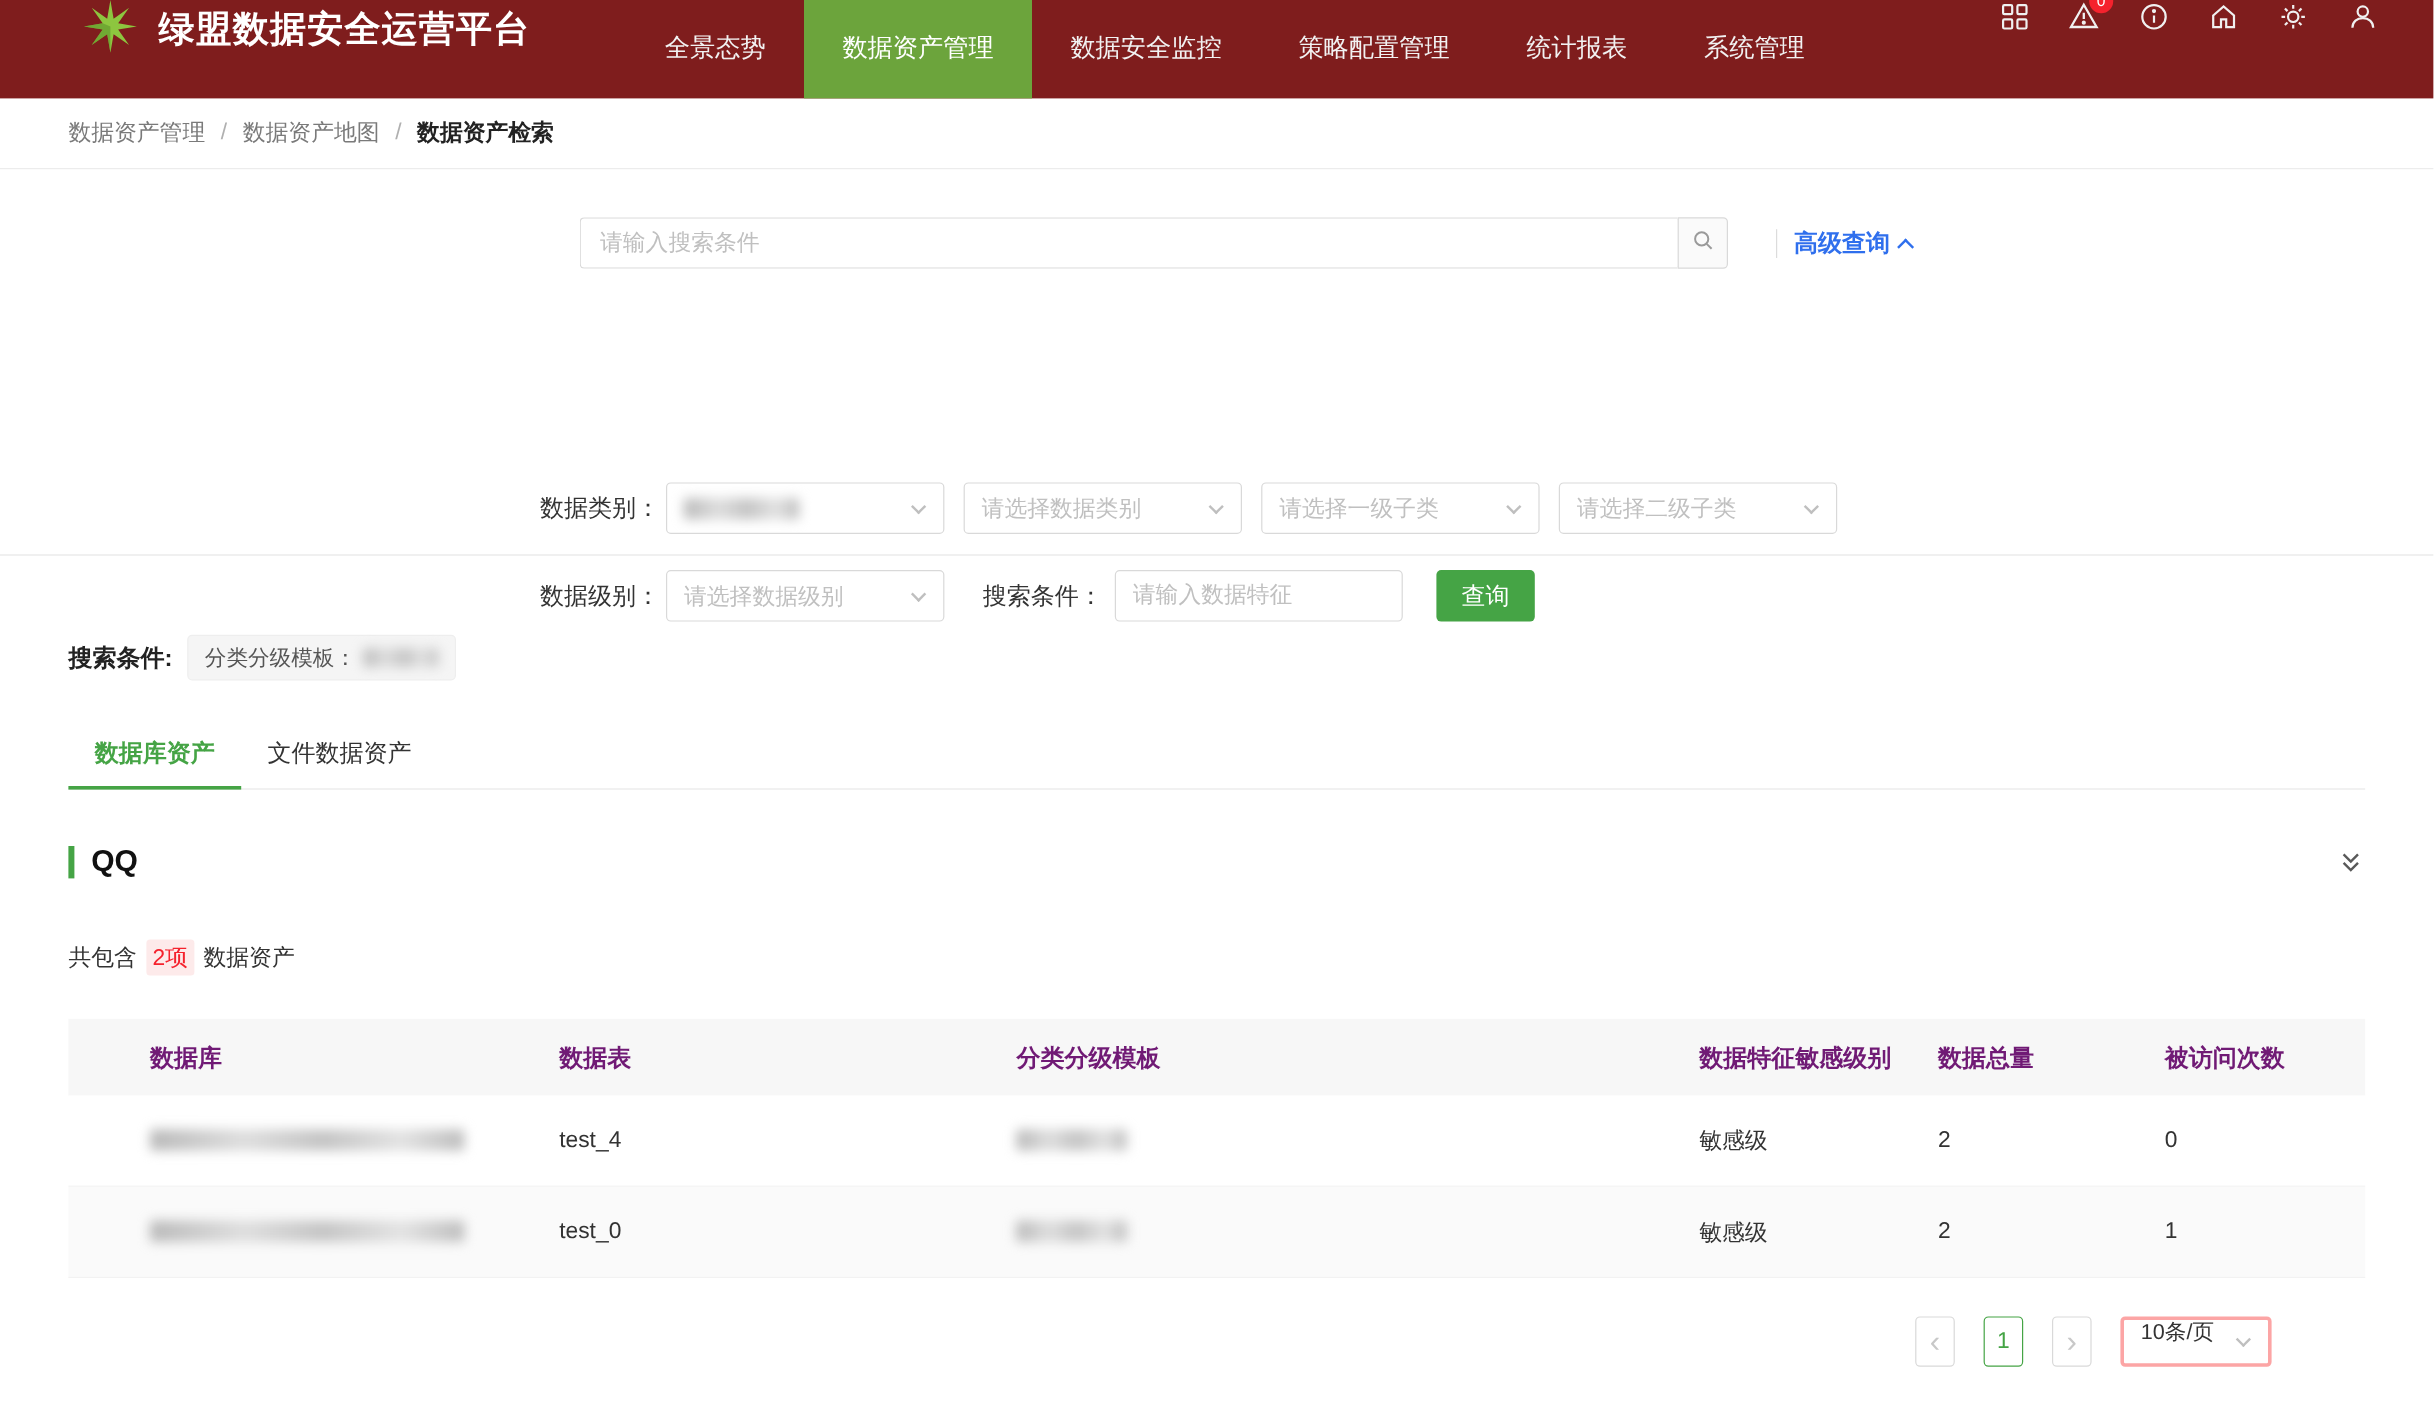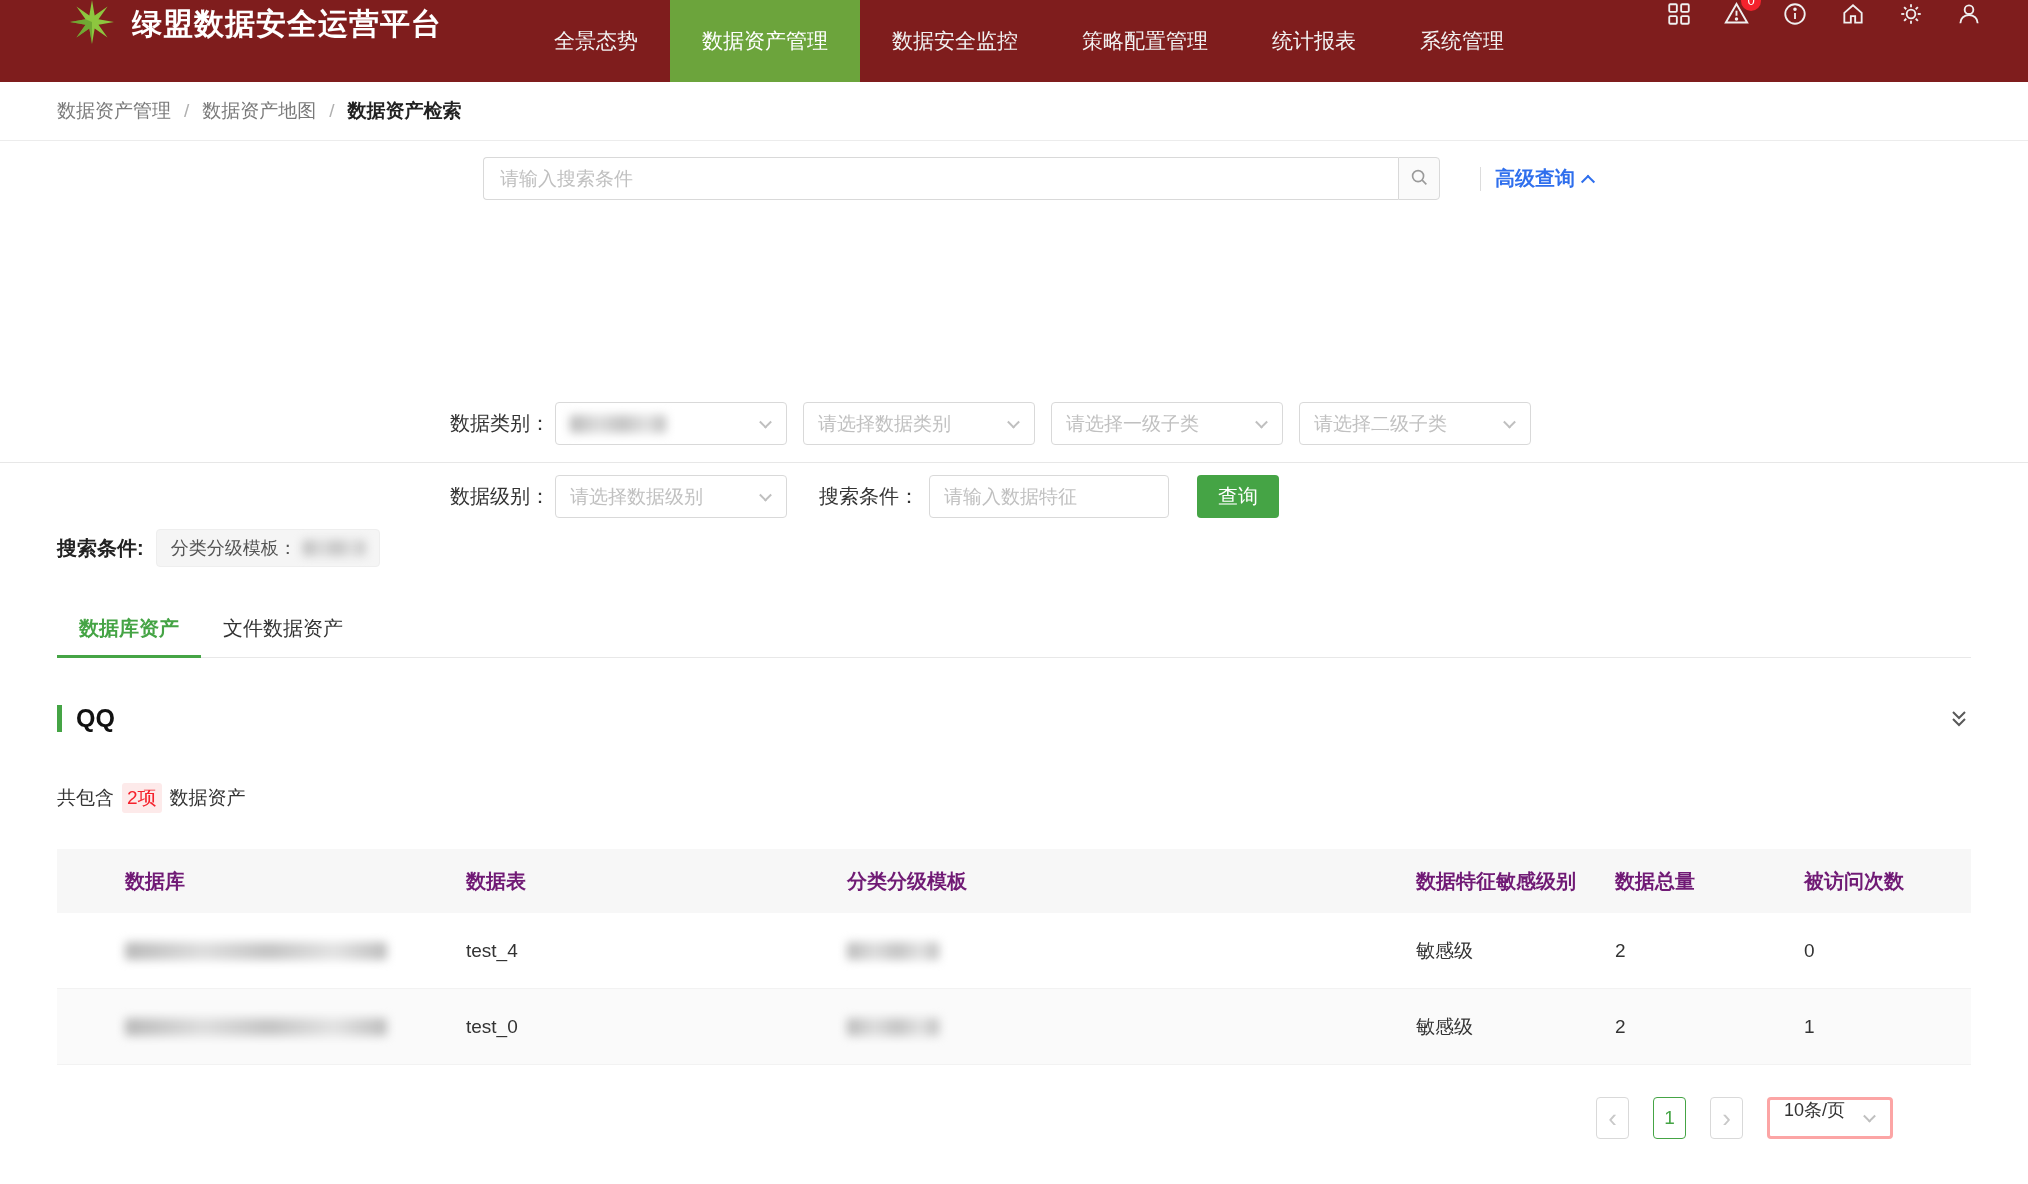"请输入搜索条件" .search-row { top: 16px -> 40px }
